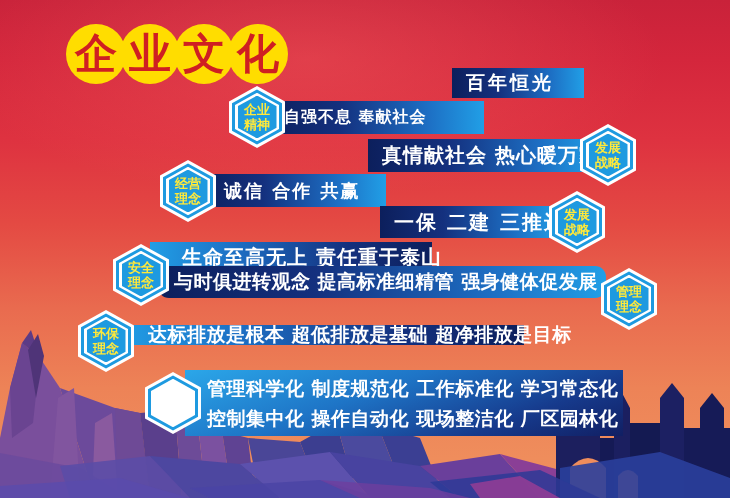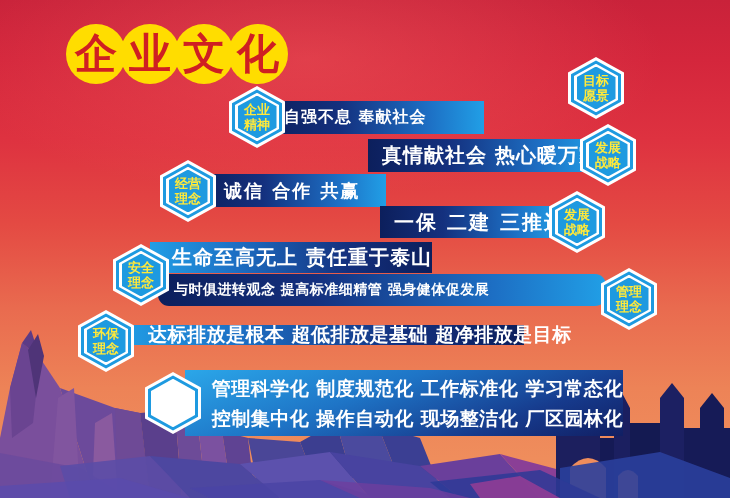"百年恒光" div.bar { html: none -> <div> <span>百年恒光</span> </div> }
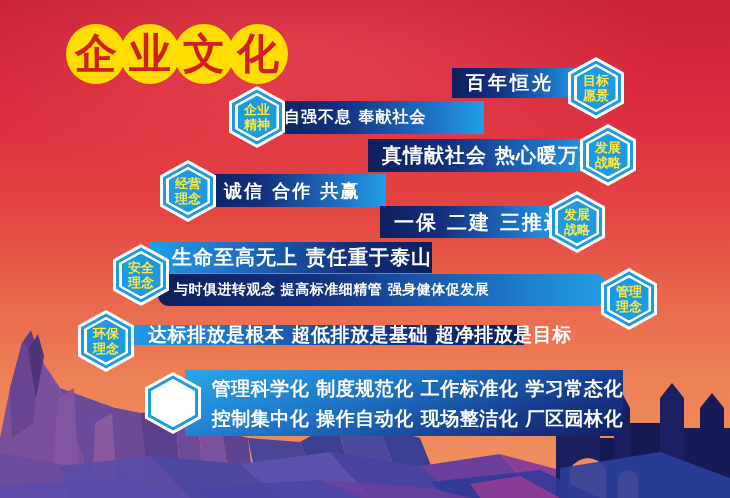"目标" div.badge { html: <div> <div></div> <div></div> <div></div> <div> <span>目标</span> <span>愿景</span> </div> </div> -> none }
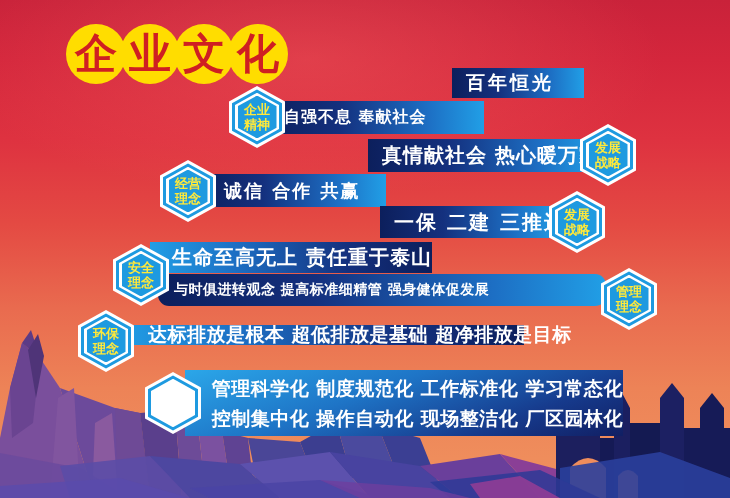"生命至高无上 责任重于泰山" #bar-safety { justify-content: flex-end -> none }
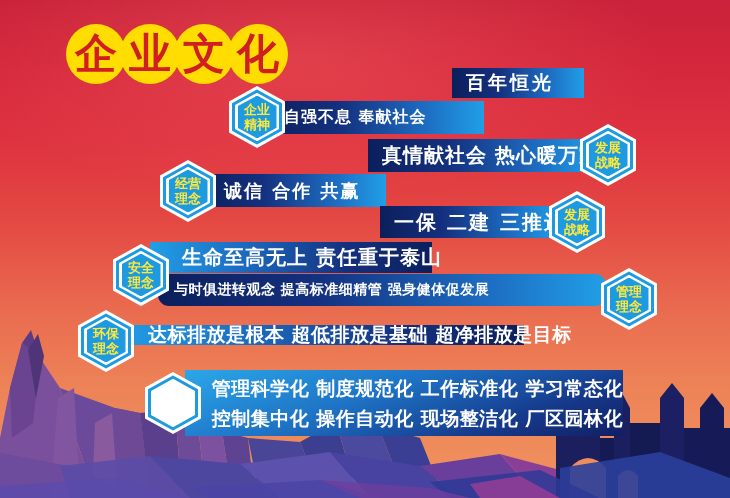"与时俱进转观念 提高标准细精管 强身健体促发展" #bar-mgmt { font-size: 14px -> 19px; top: 274px -> 266px }
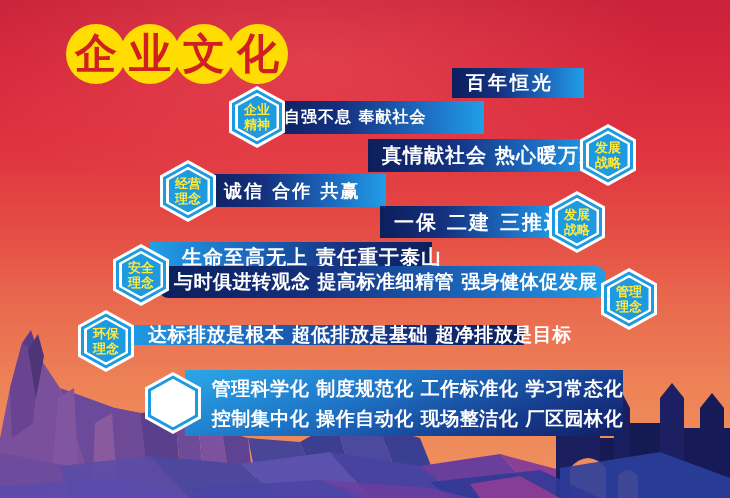"管理科学化 制度规范化 工作标准化 学习常态化" #block-eight { text-align: right -> none }
